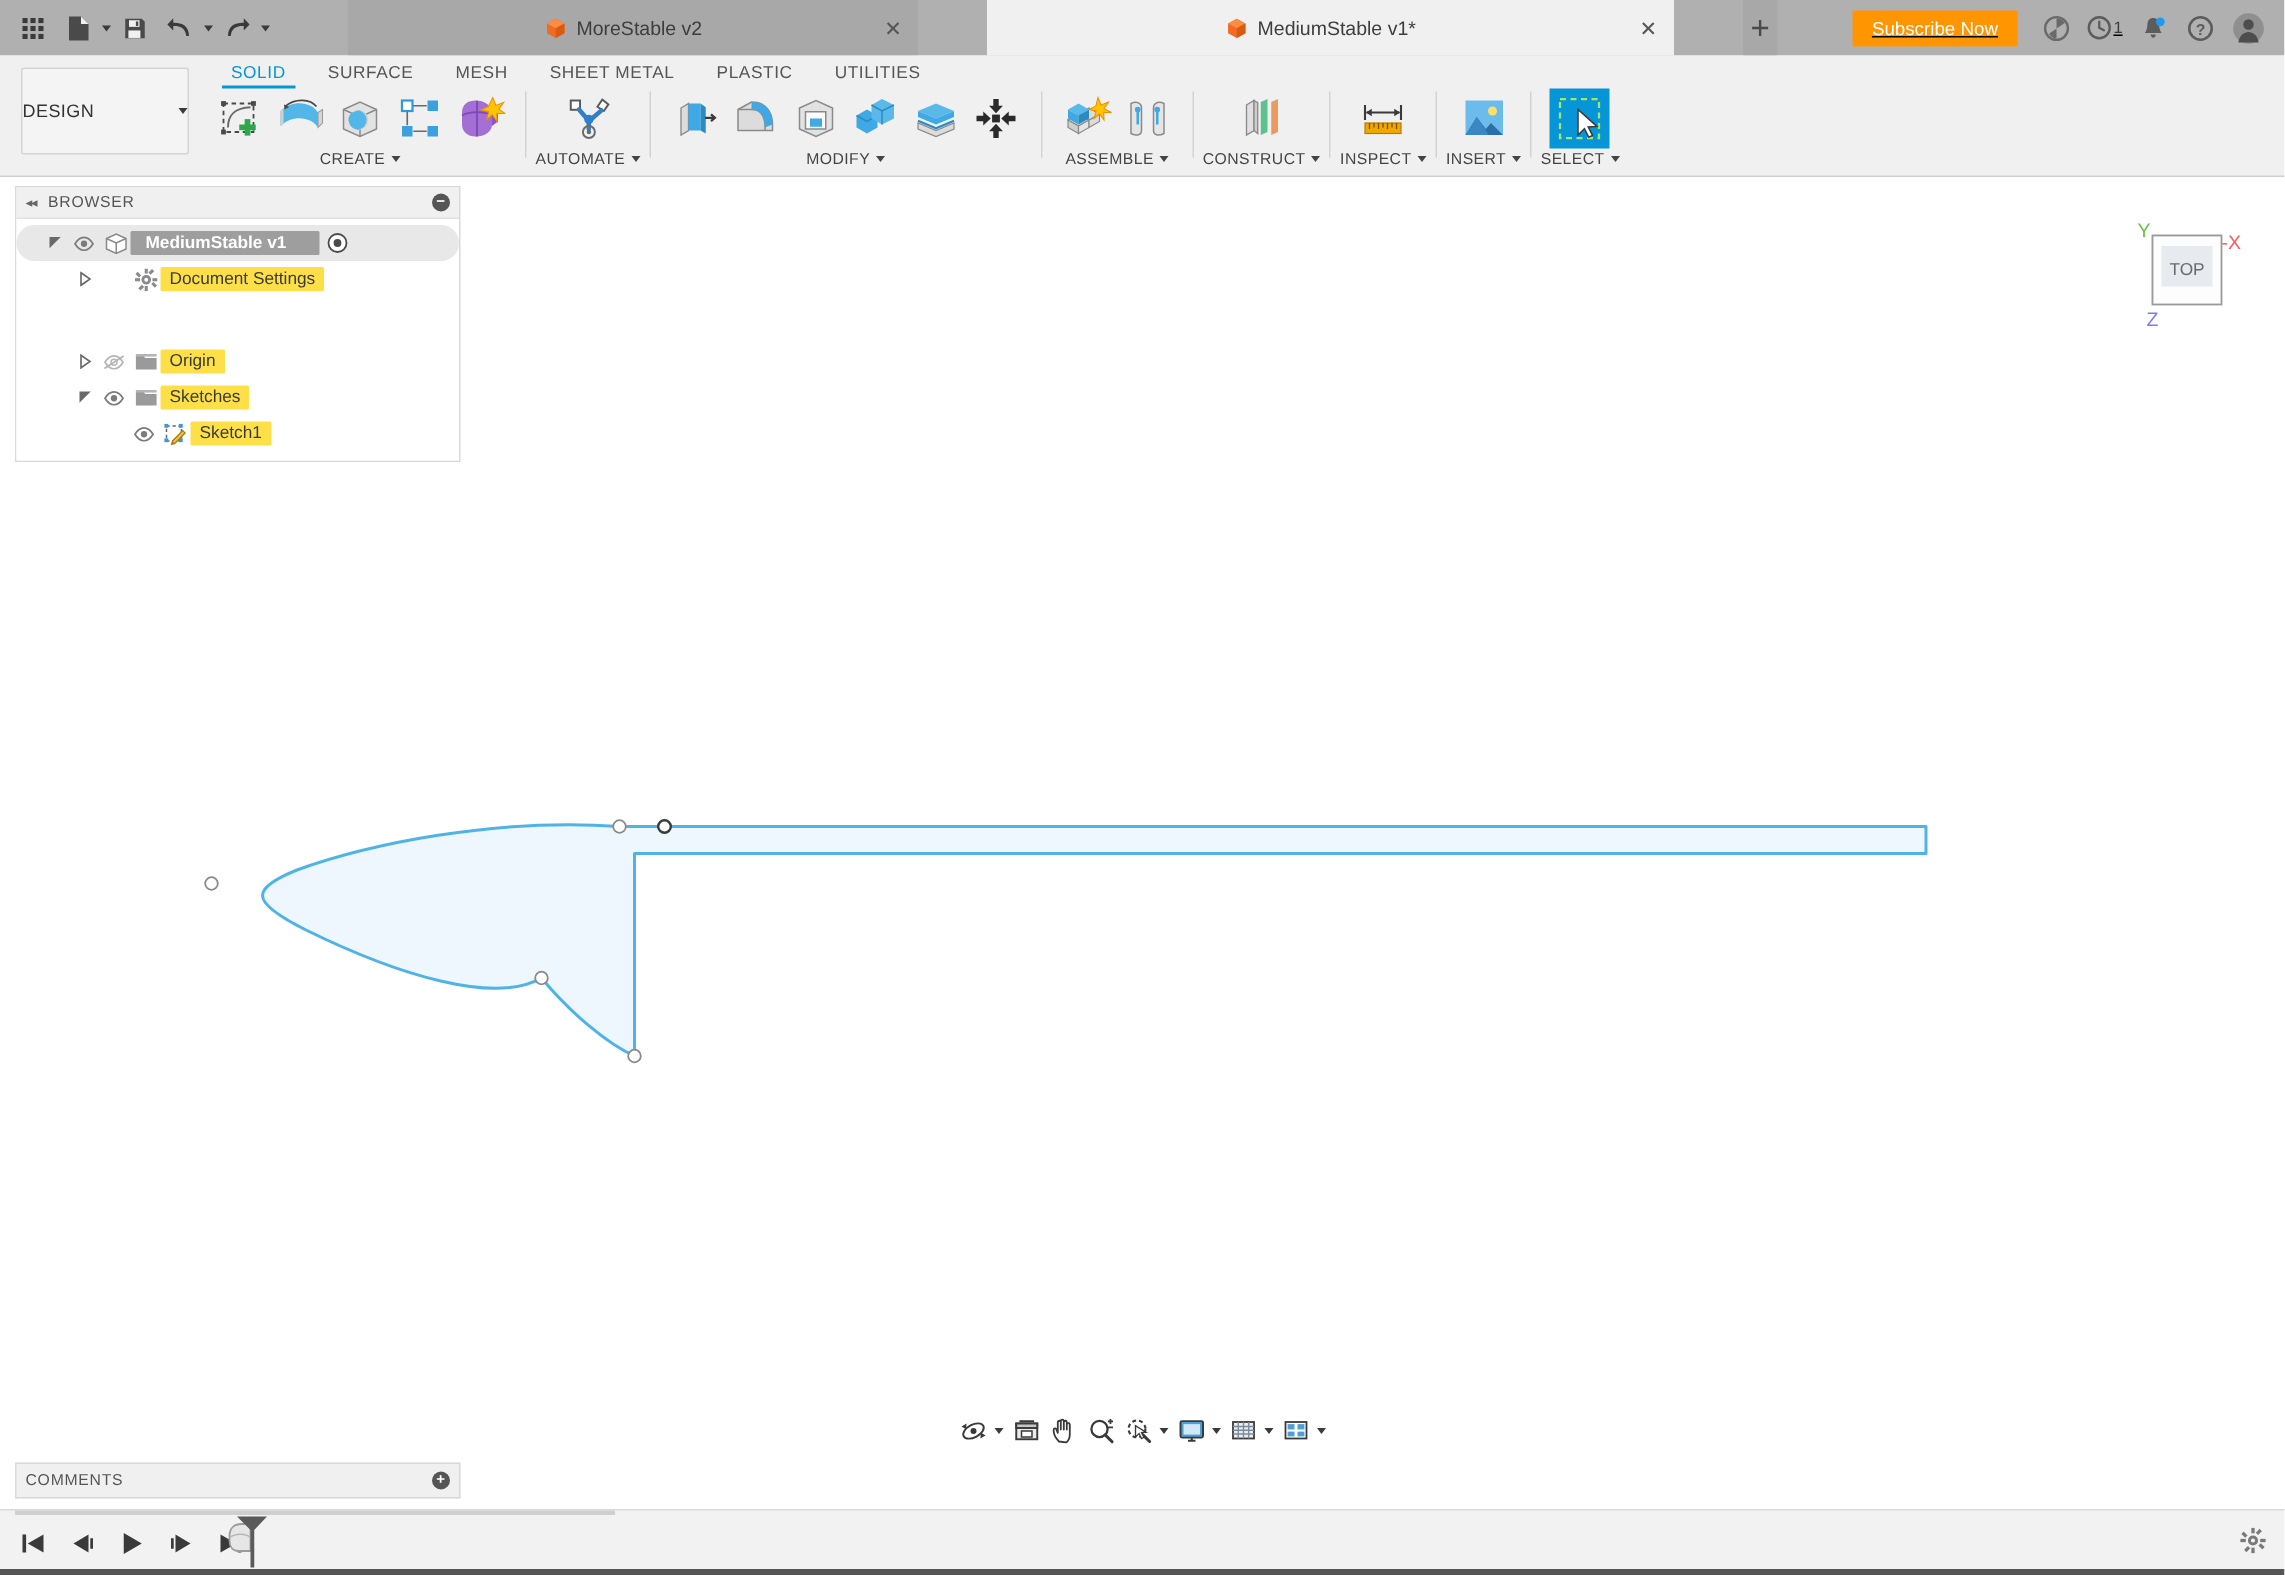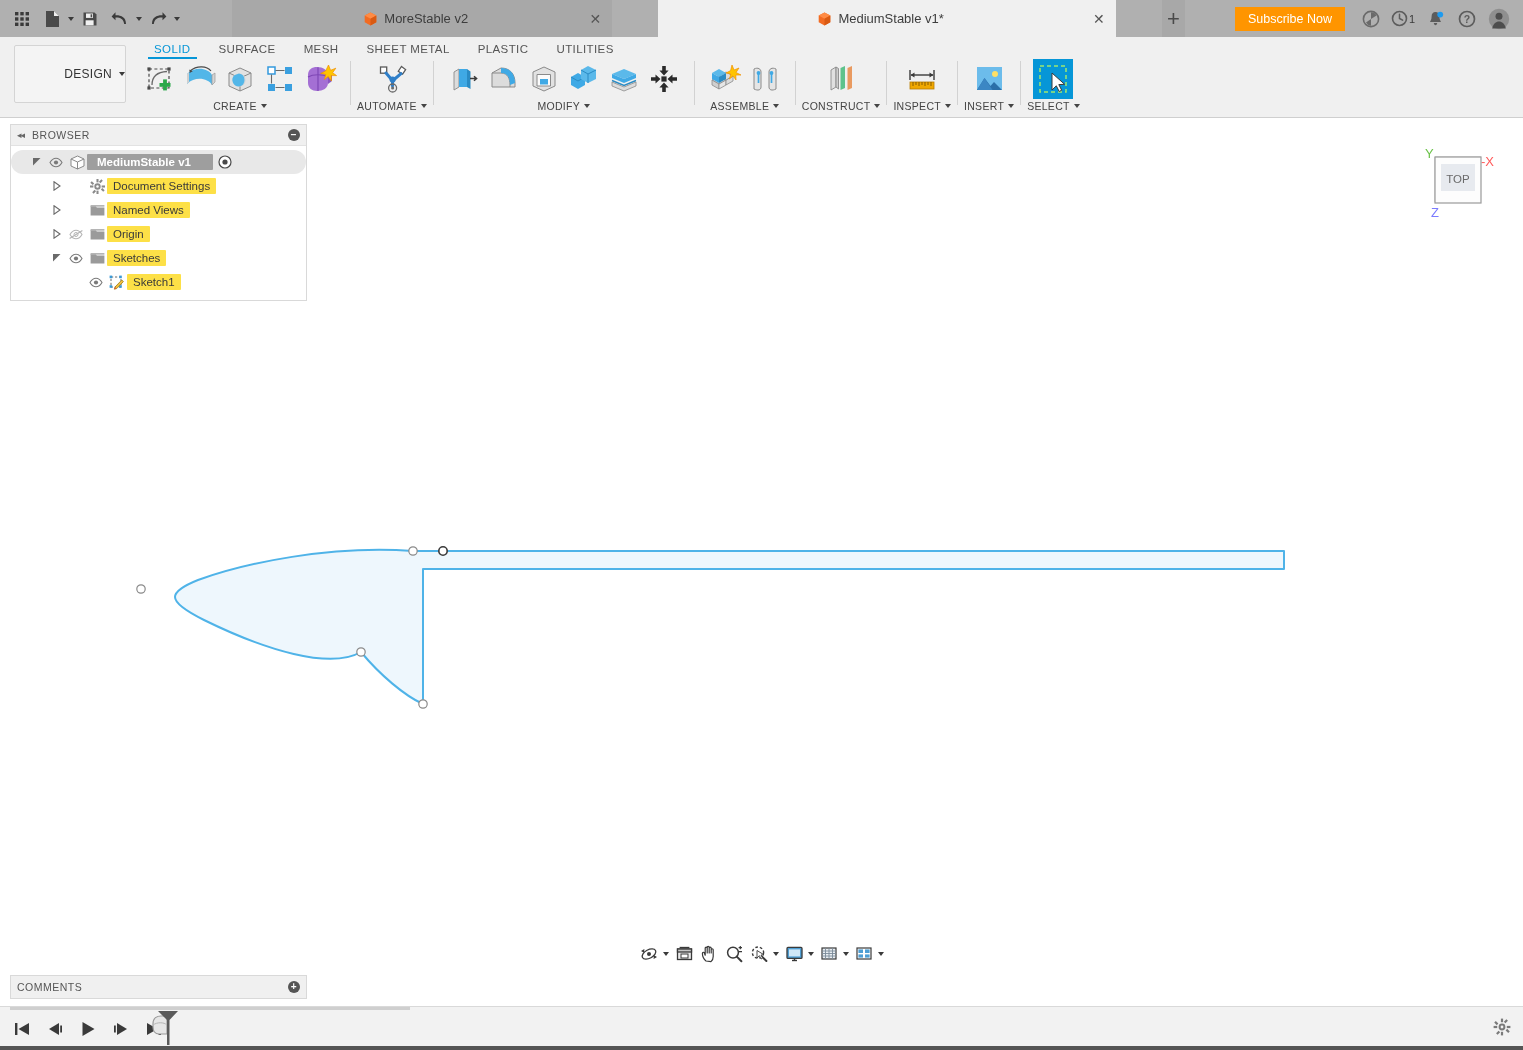"Subscribe Now" .title-right { text-decoration: none -> underline }
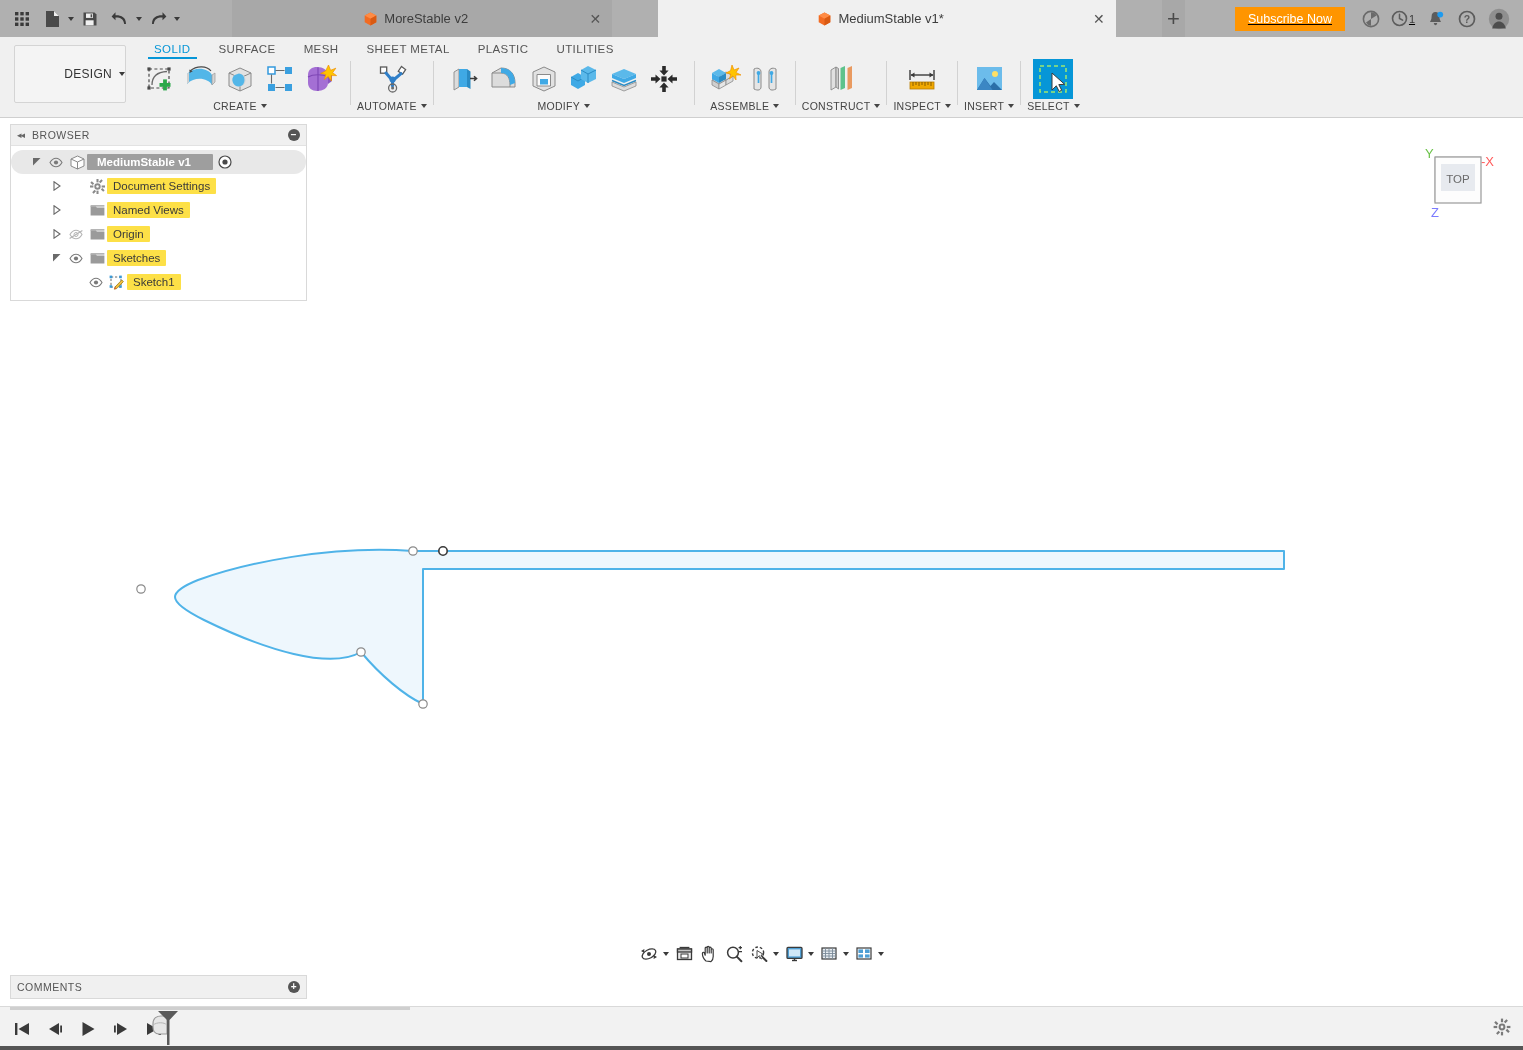"DESIGN" .design-btn { justify-content: flex-end -> space-between }
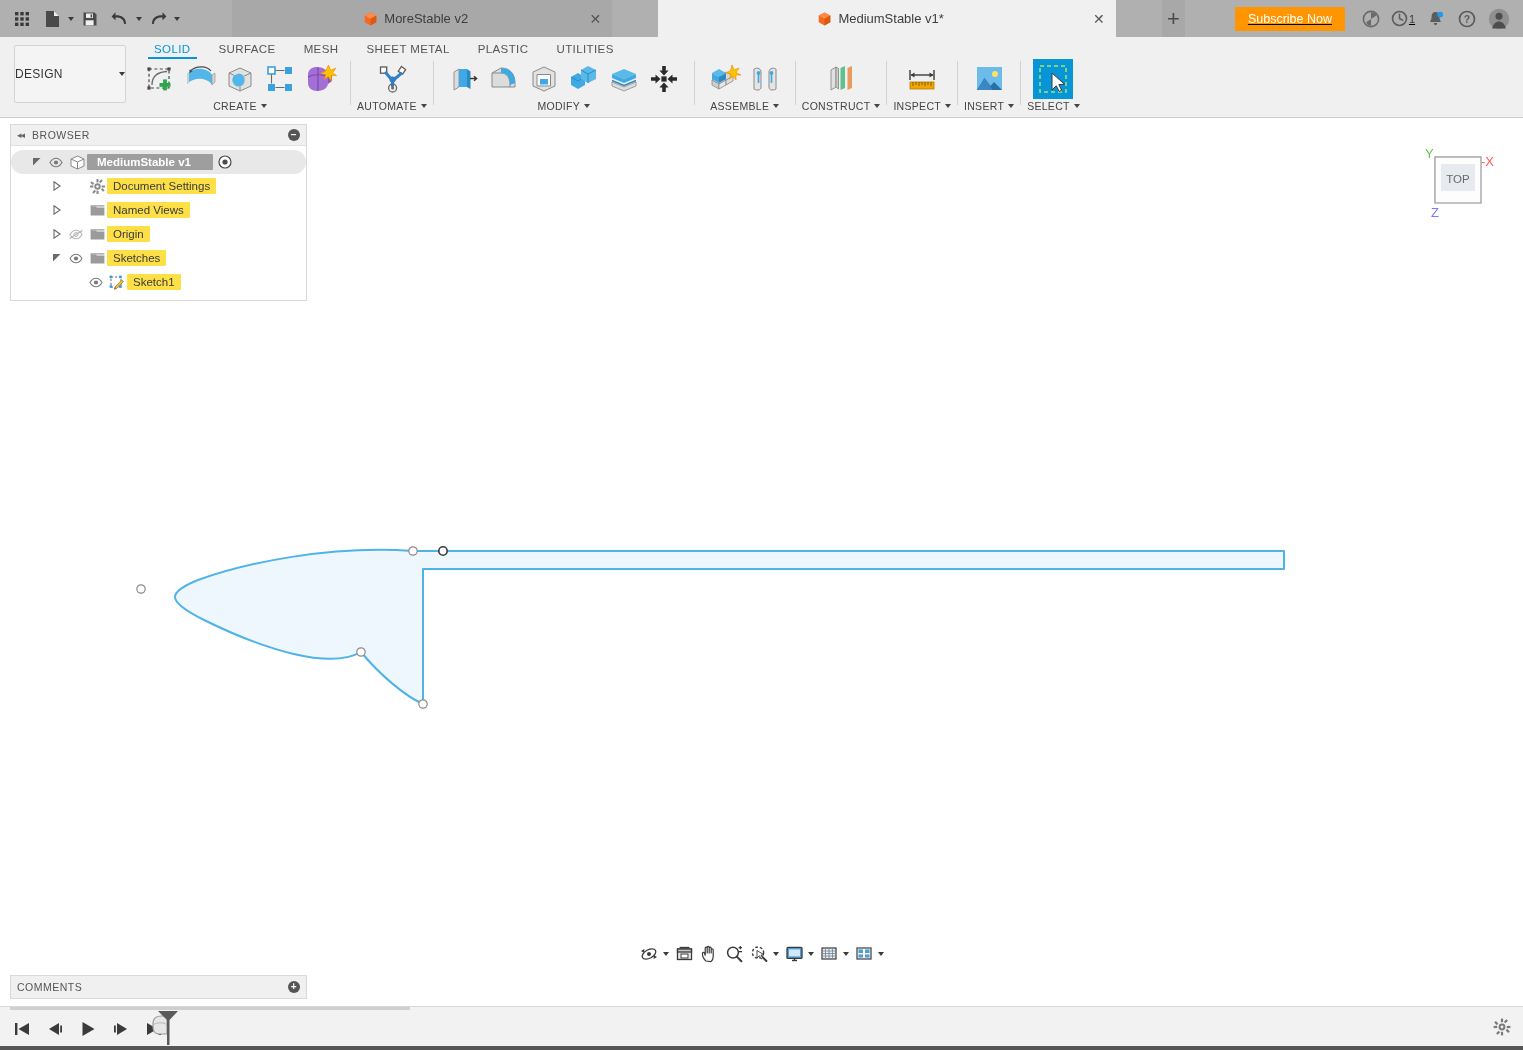"Named Views" div.trow { html: <div> <span> <svg> <path></path> </svg> </span> <span></span> <span> <svg> <path></path> <rect></rect> </svg> </span> <span>Named Views</span> </div> -> none }
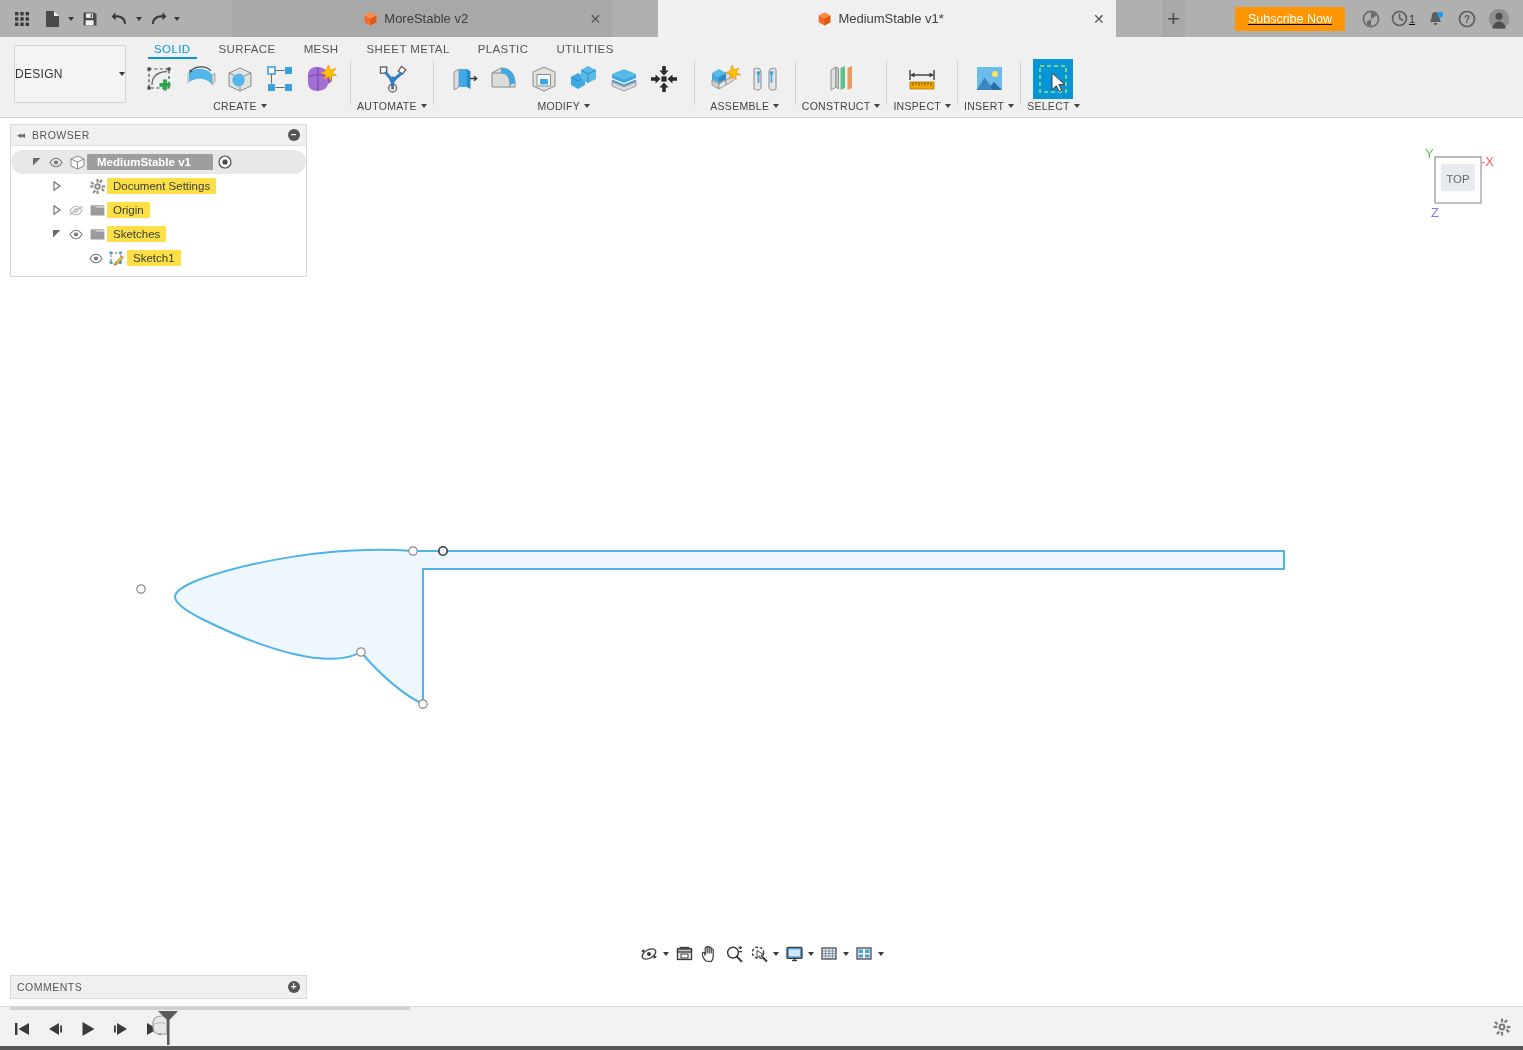"Origin" div.trow { margin-top: none -> 31px }
